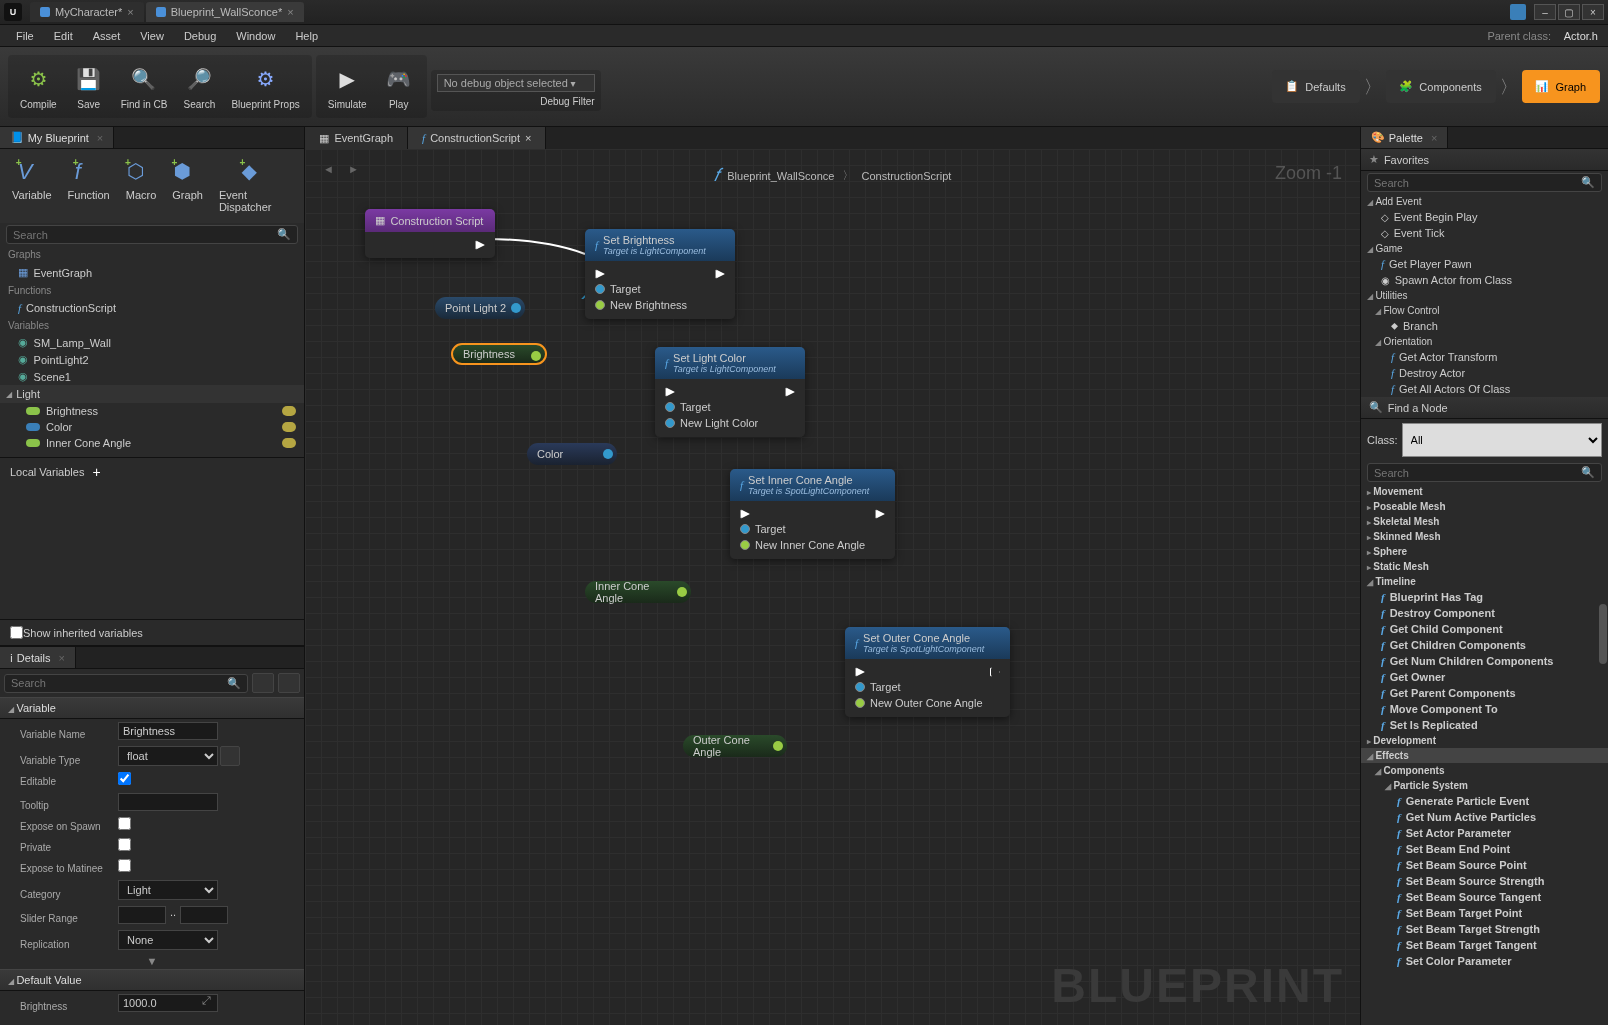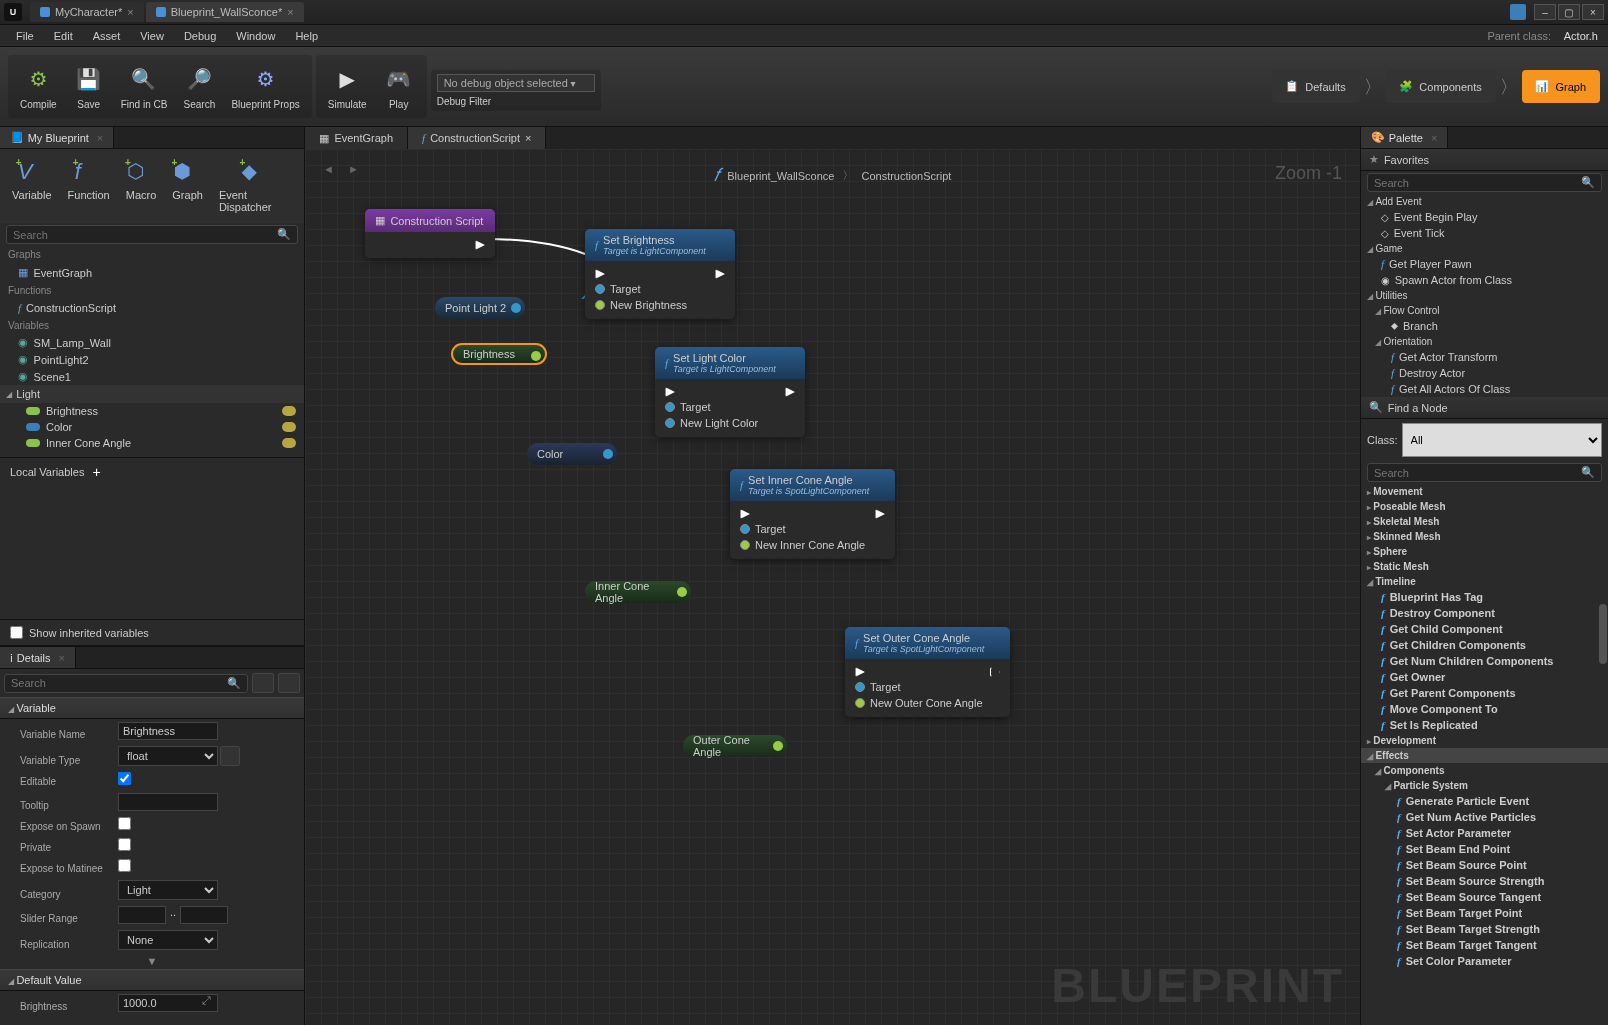"No debug object selected ▾" .debug-group { align-items: flex-start -> flex-end }
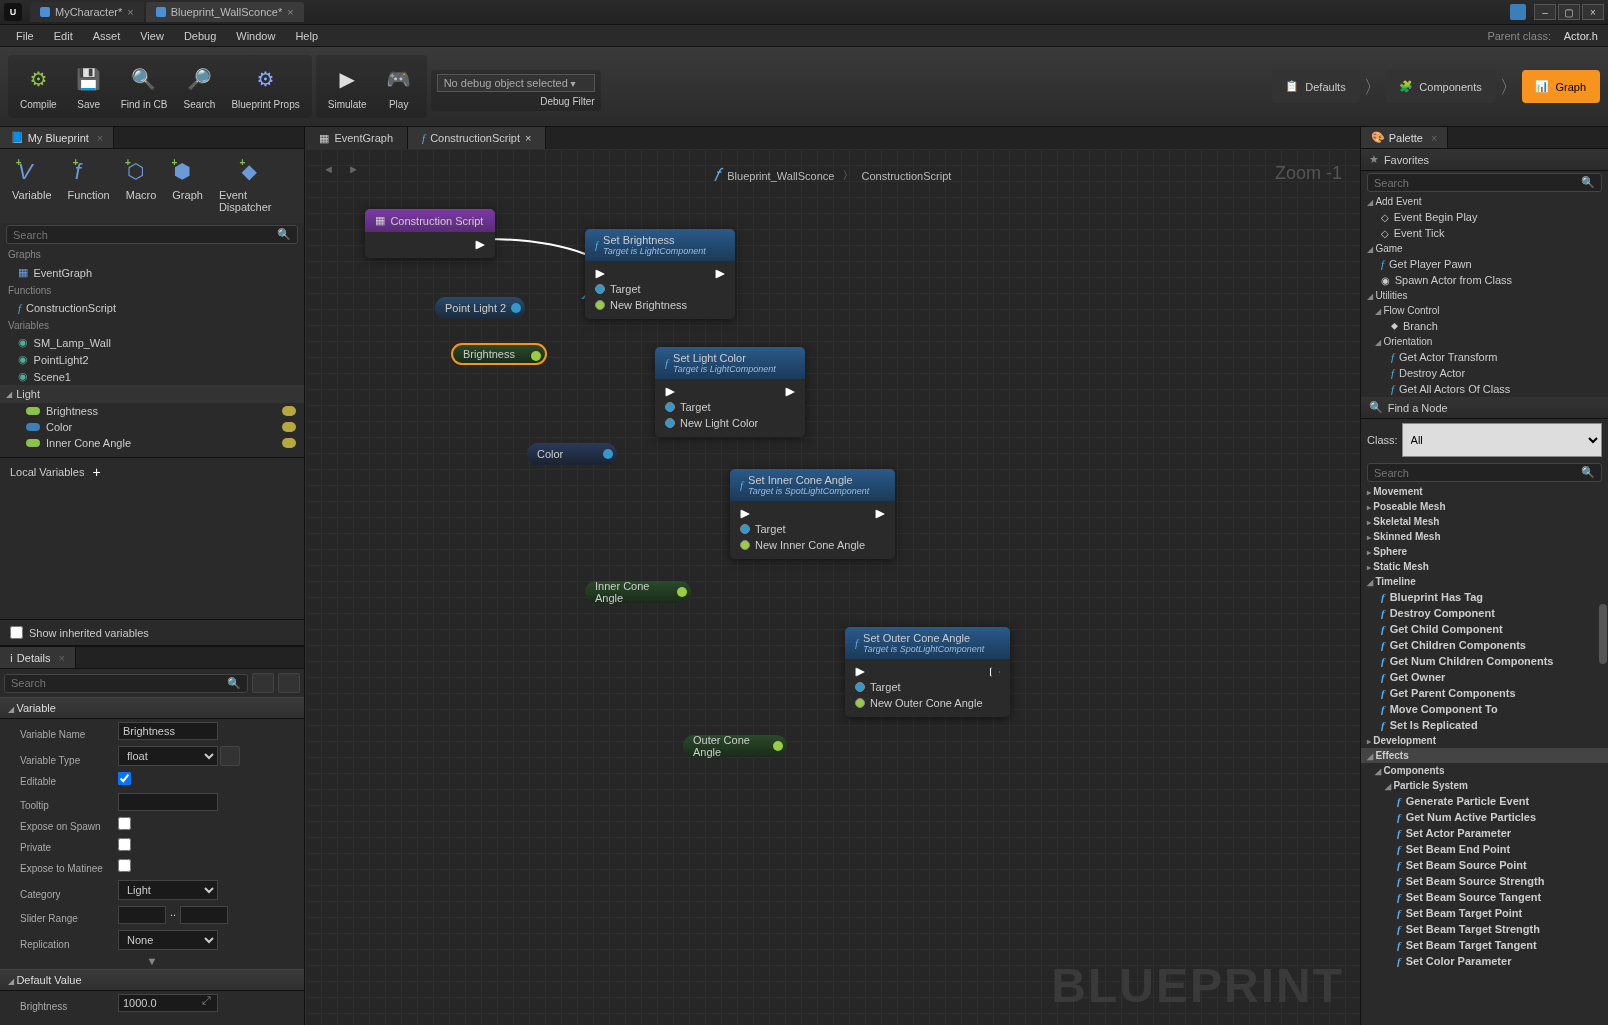"Show inherited variables" .chk-row { gap: 6px -> none }
